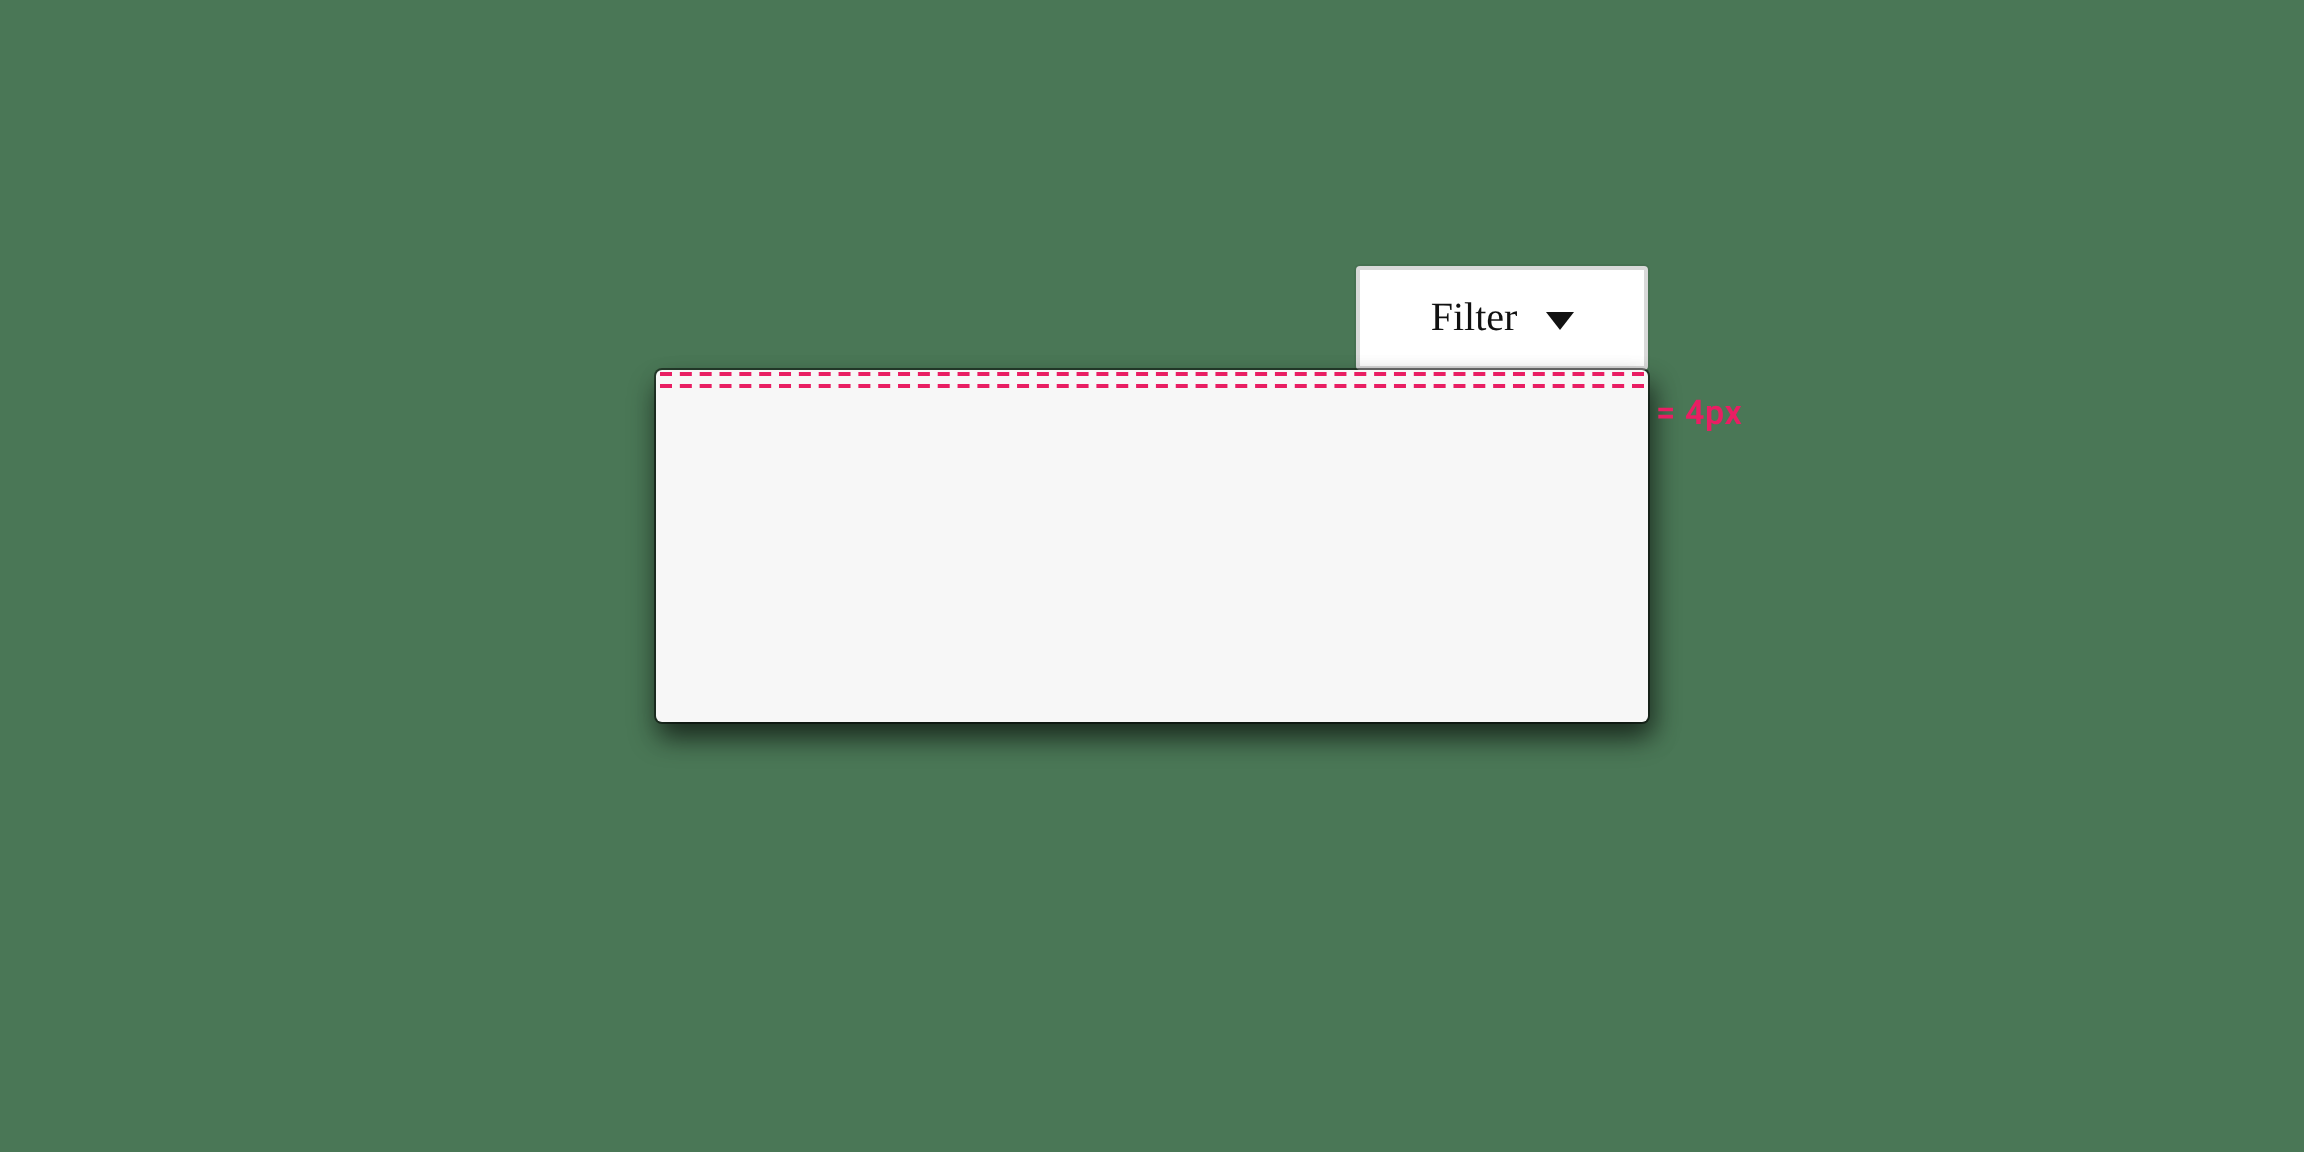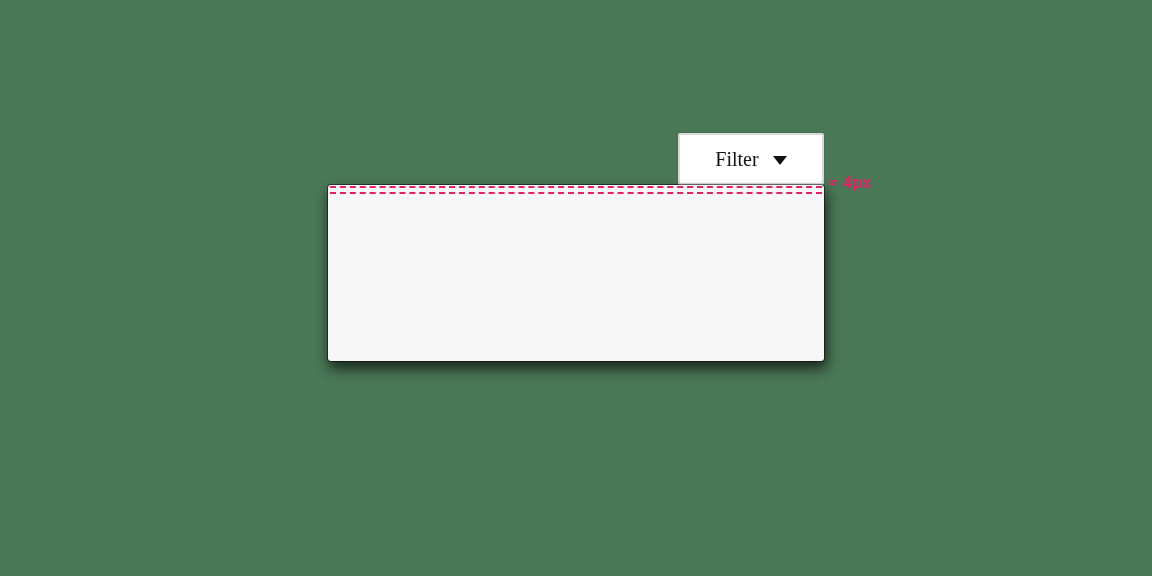"= 4px" .spacing-annotation { top: 172px -> 197px }
